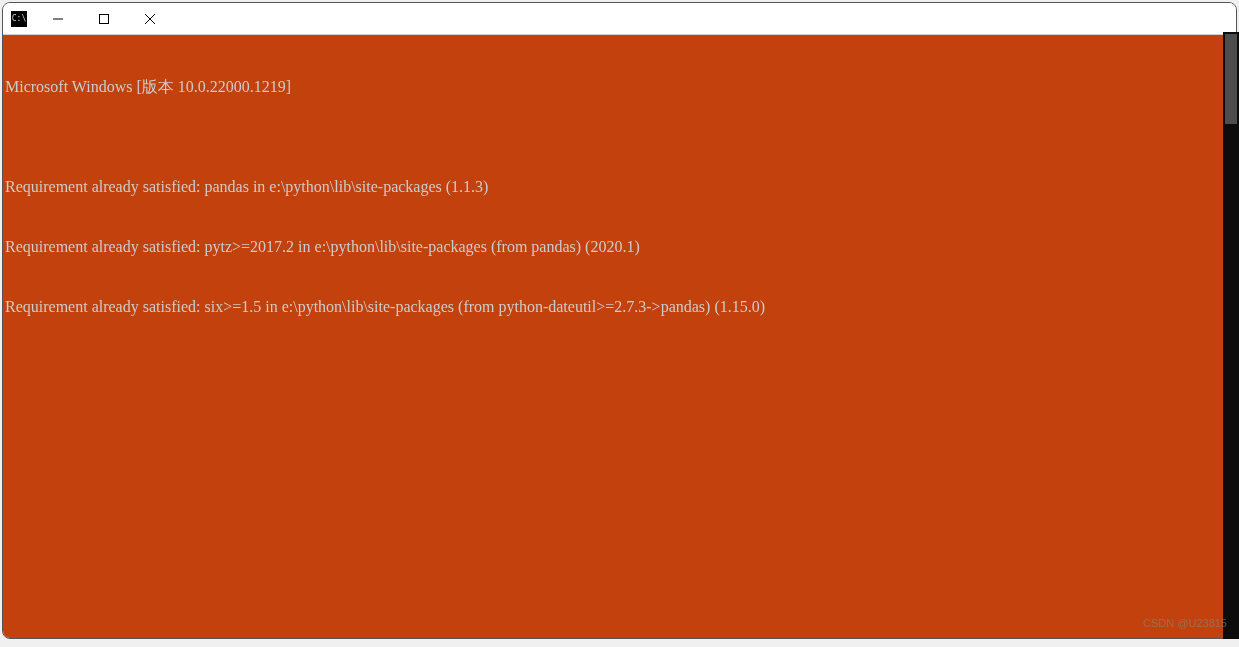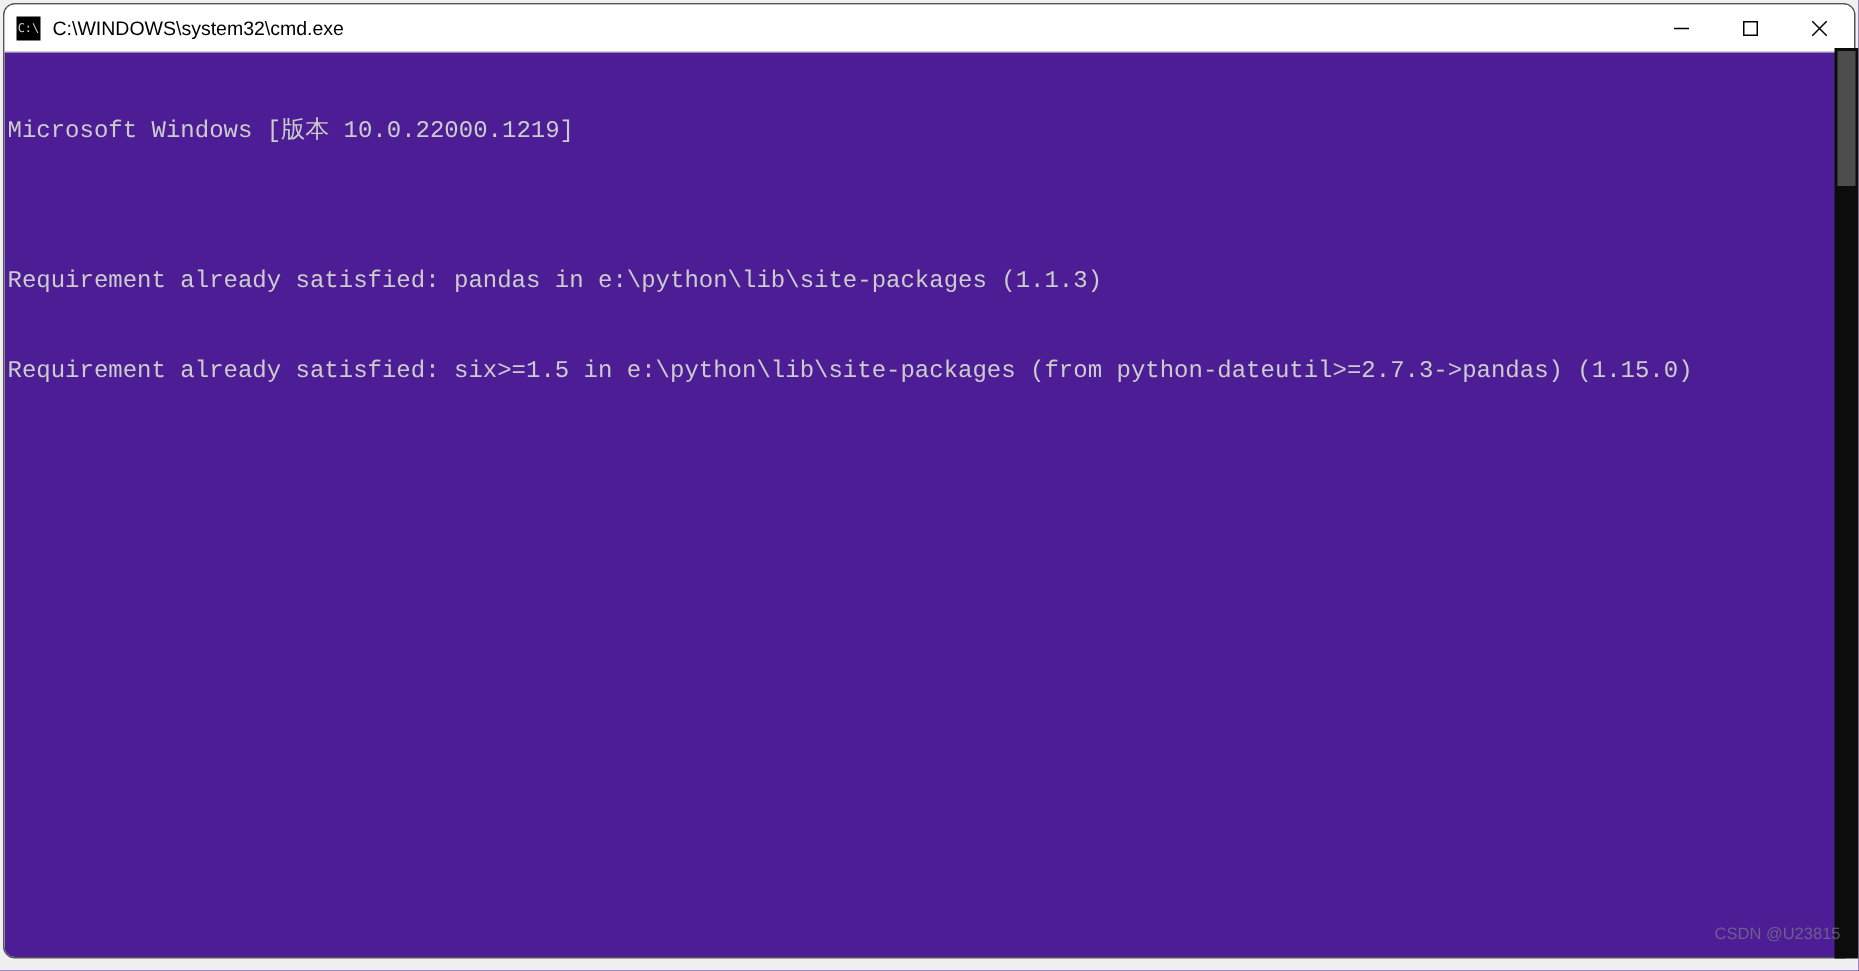"C:\WINDOWS\system32\cmd.exe" div.titlebar-title { html: <div>C:\WINDOWS\system32\cmd.exe</div> -> none }
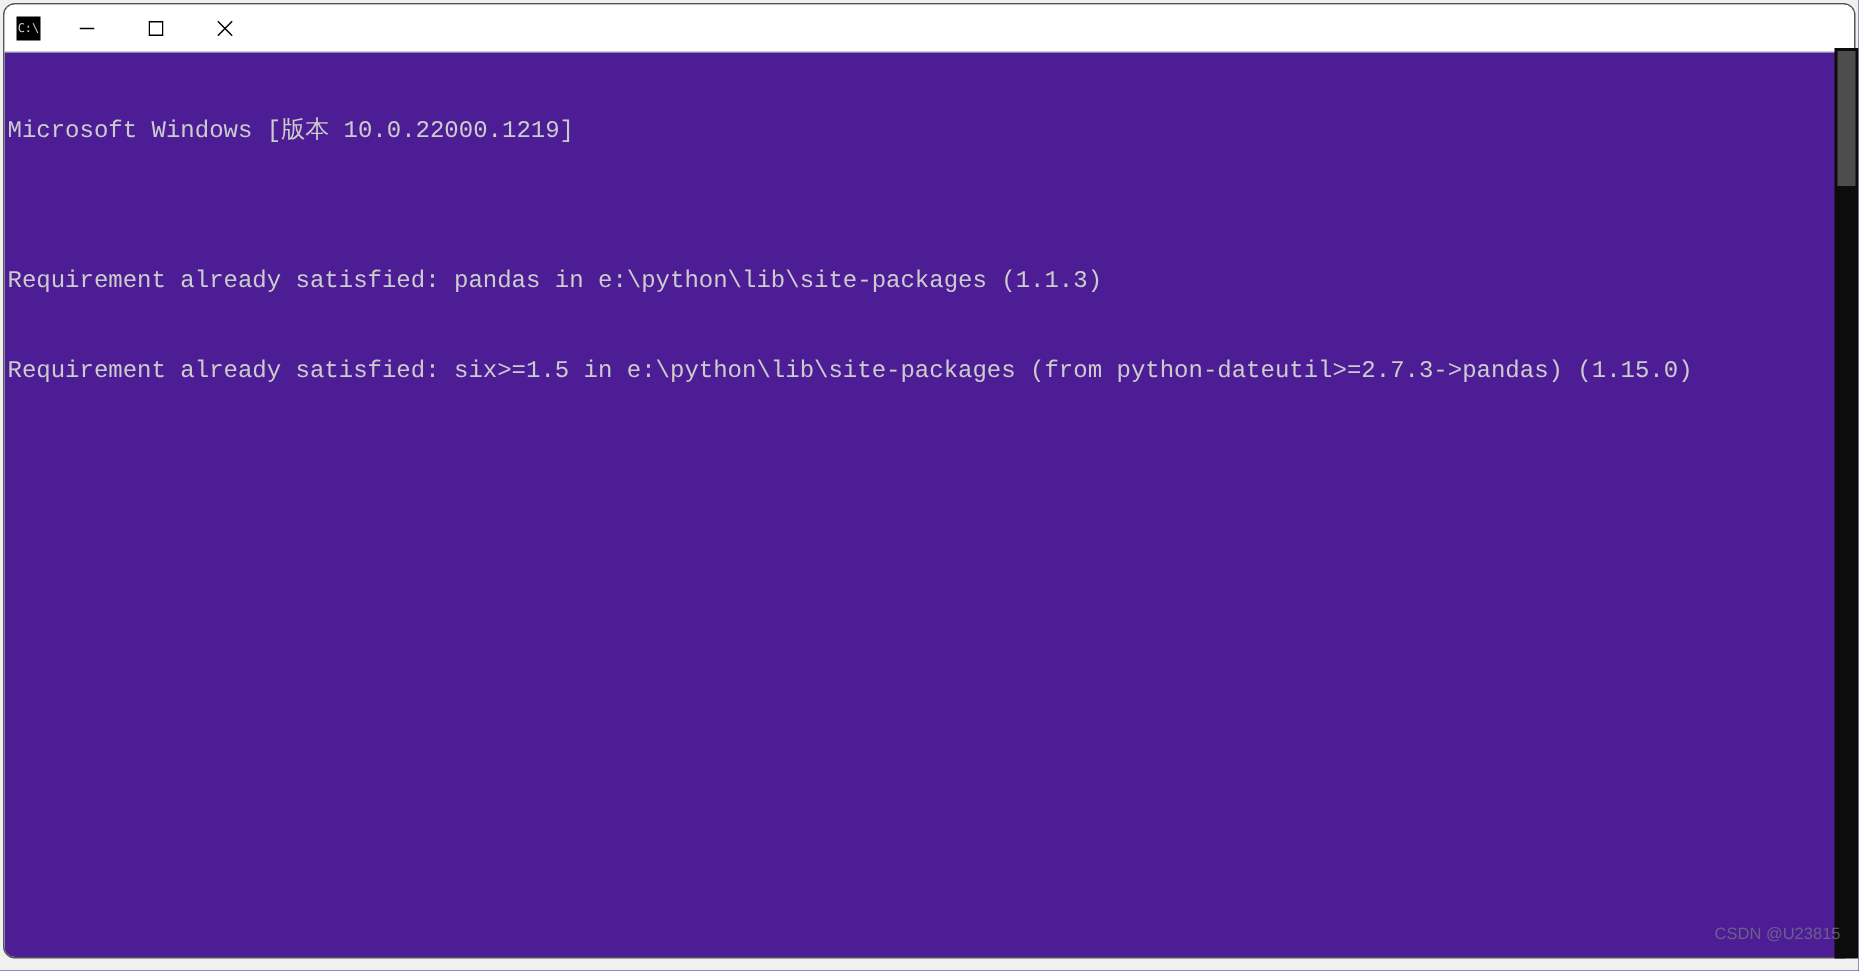"Microsoft Windows [版本 10.0.22000.1219]" .terminal { background: #4c1d95 -> #c2410c; font-family: Liberation Mono, monospace -> Liberation Serif, serif }
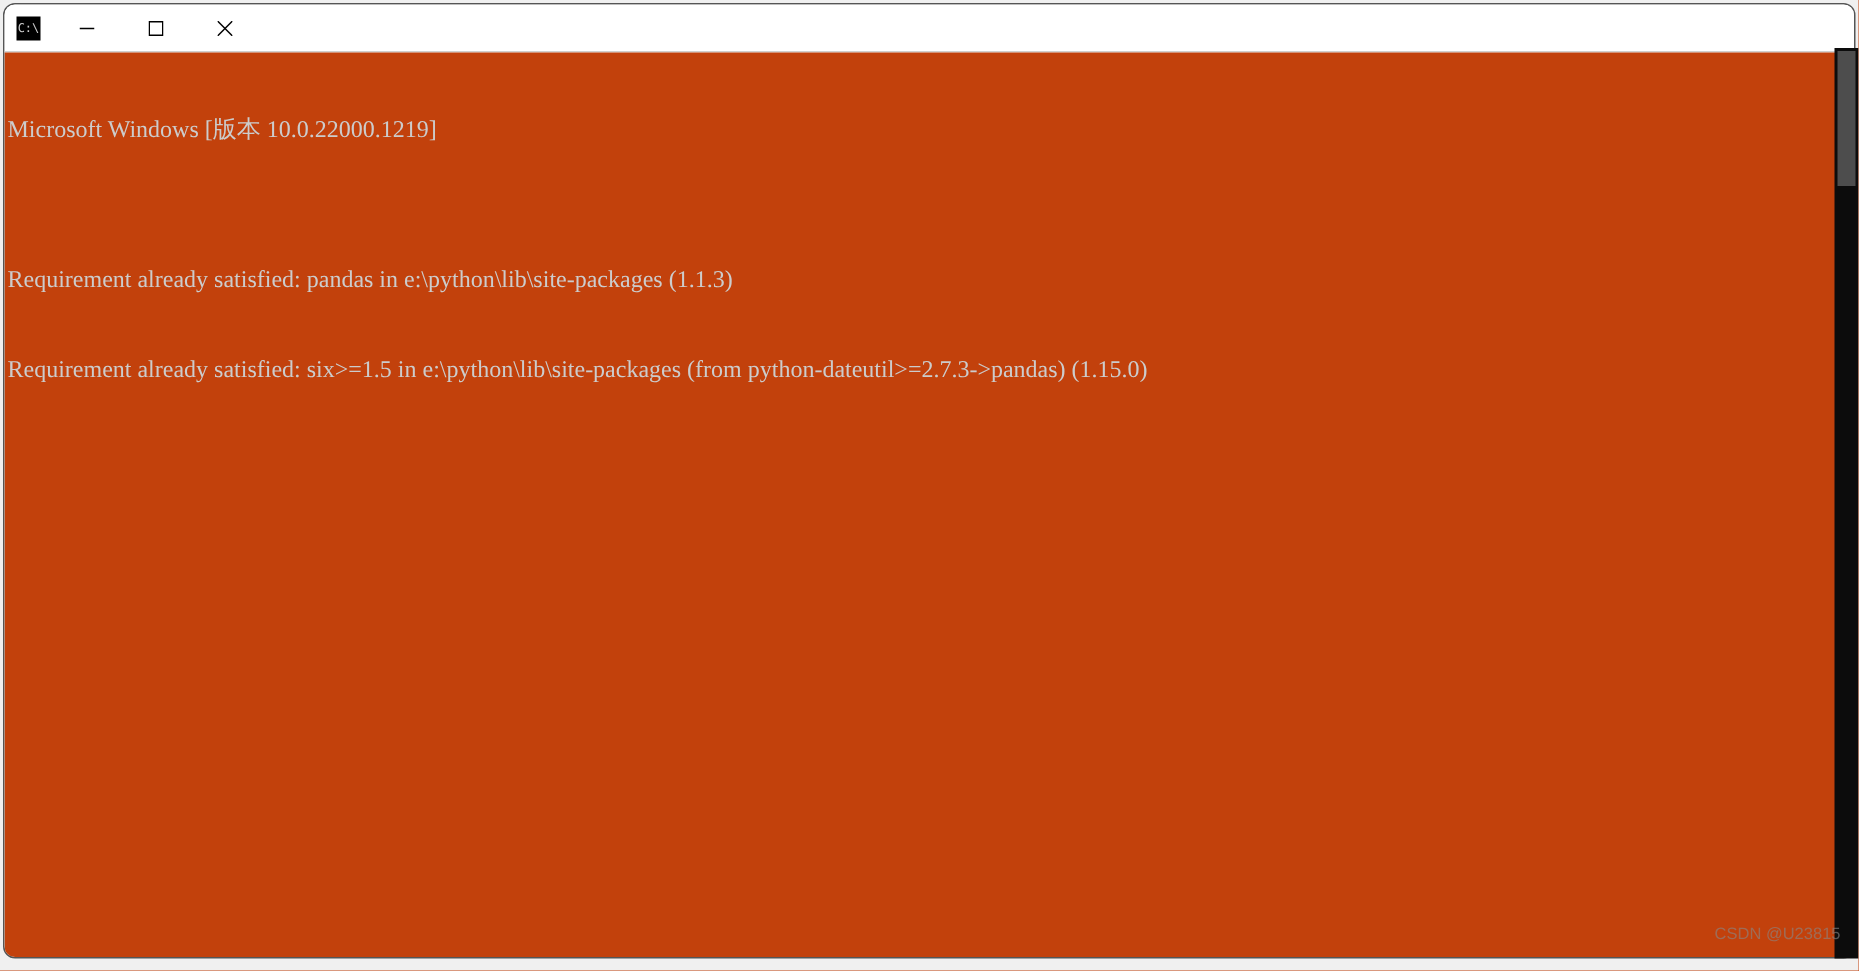"Requirement already satisfied:" div.terminal-line { html: none -> <div>Requirement already satisfied: pytz&gt;=2017.2 in e:\python\lib\site-packages (from pandas) (2020.1)</div> }
